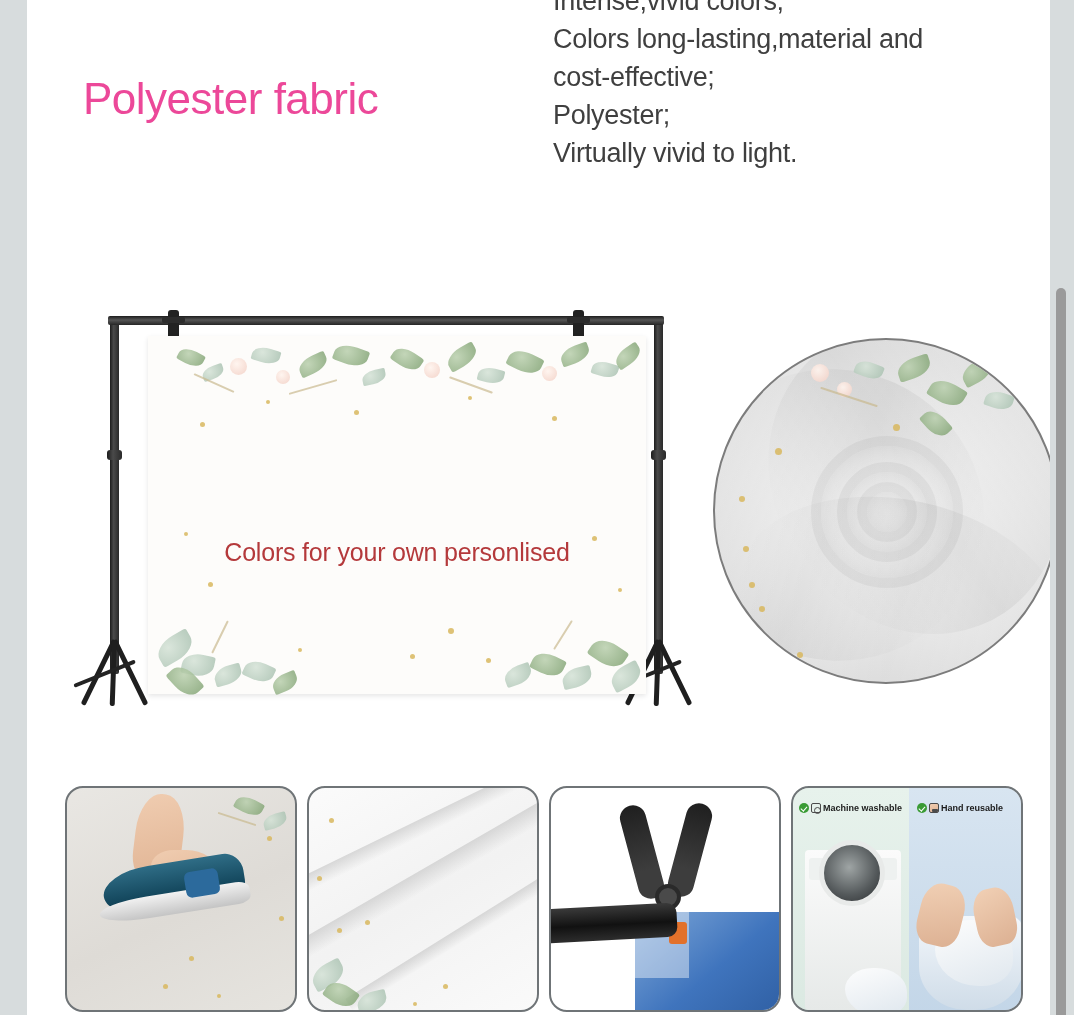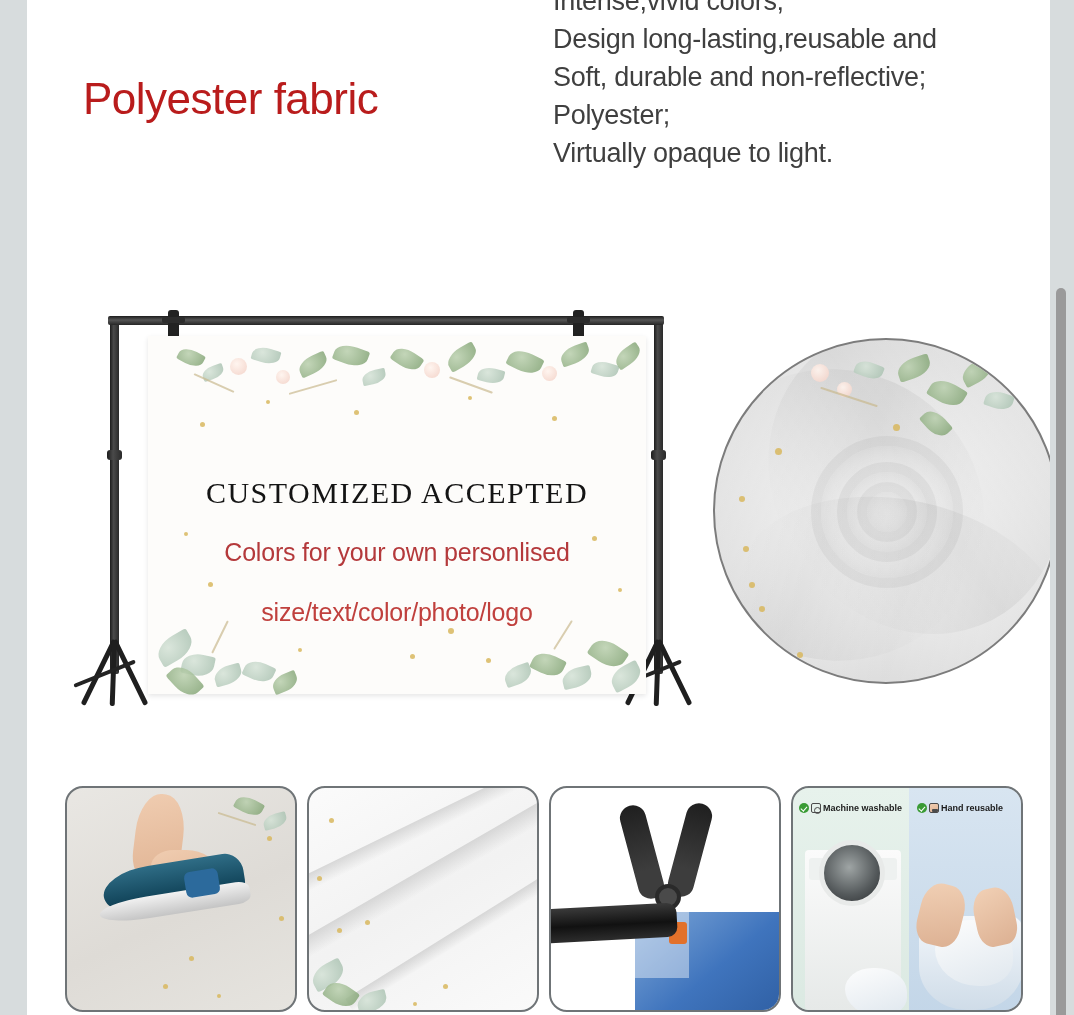"Design long-lasting,reusable and" div.bullet-line { text: Design long-lasting,reusable -> Colors long-lasting,material }
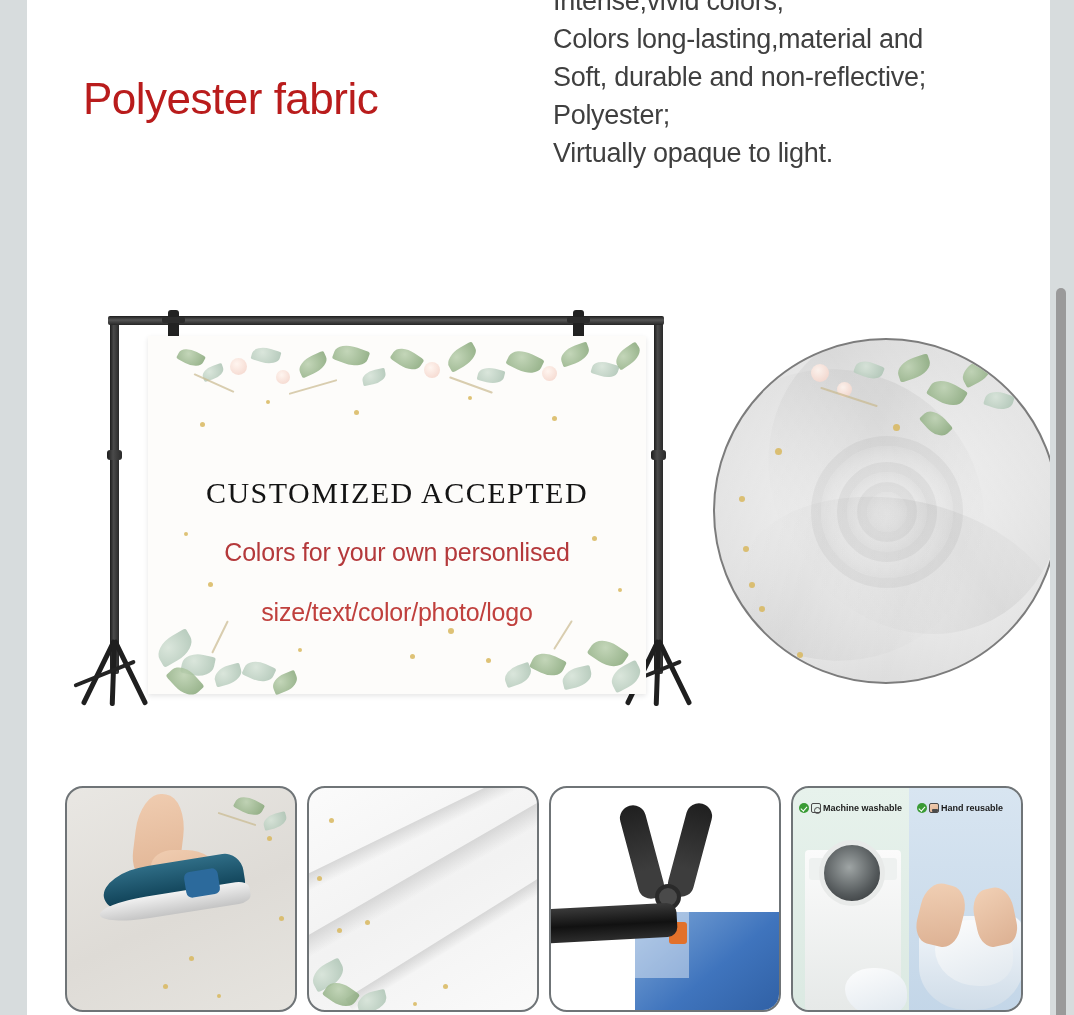"Polyester fabric" #title { color: #b91c1c -> #ec4899 }
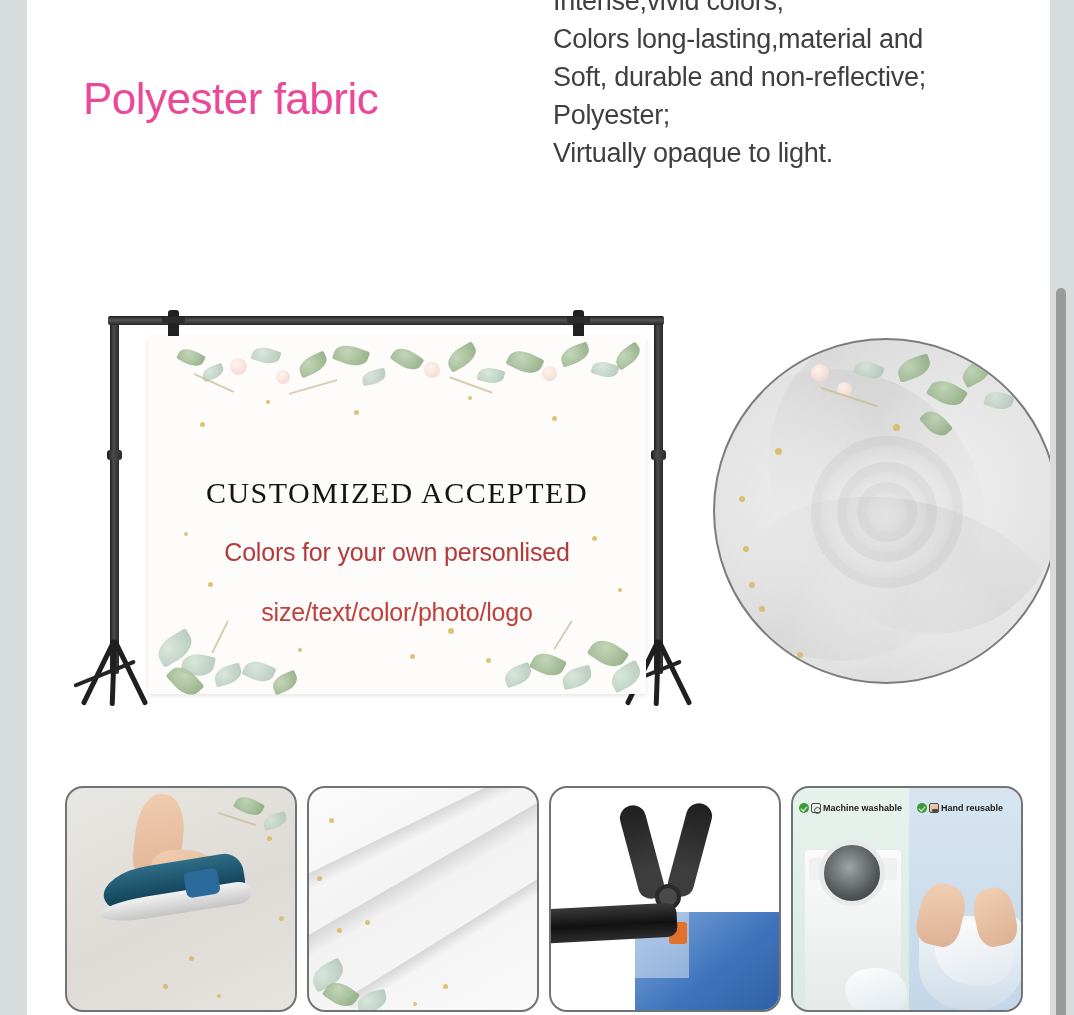"cost-effective;" div.bullet-line { html: none -> <div>cost-effective;</div> }
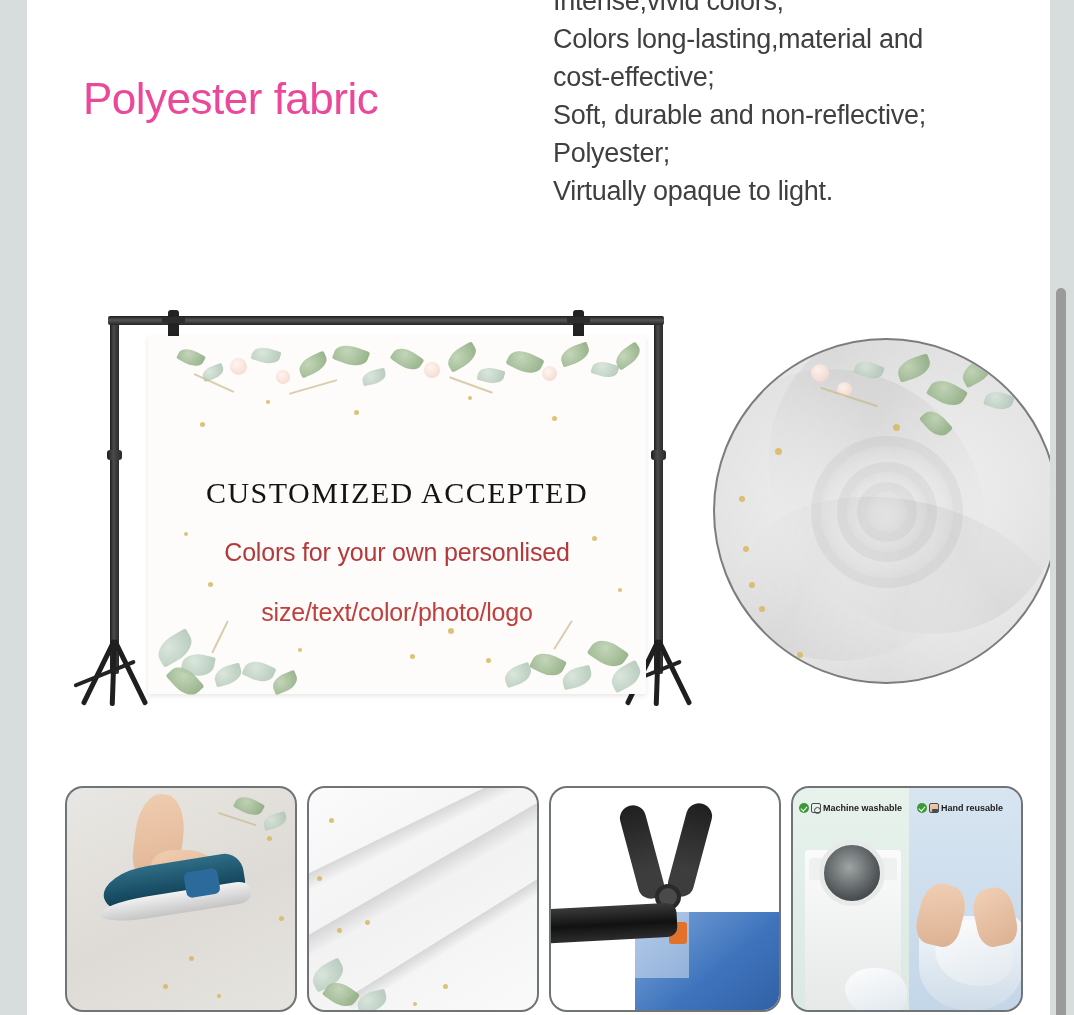"Soft, durable and non-reflective;" div.bullet-line { html: <div>Soft, durable and non-reflective;</div> -> none }
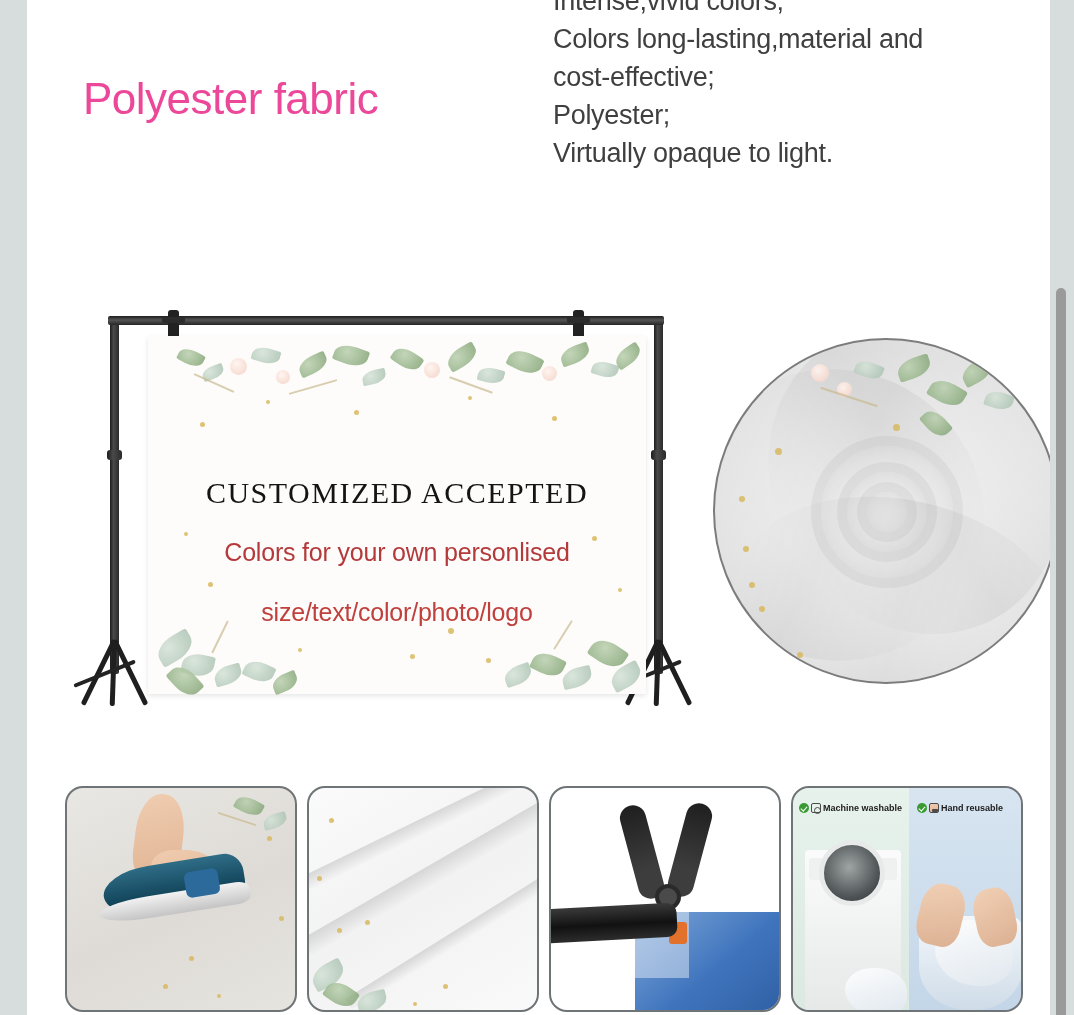"Virtually opaque to light." div.bullet-line { text: opaque -> vivid }
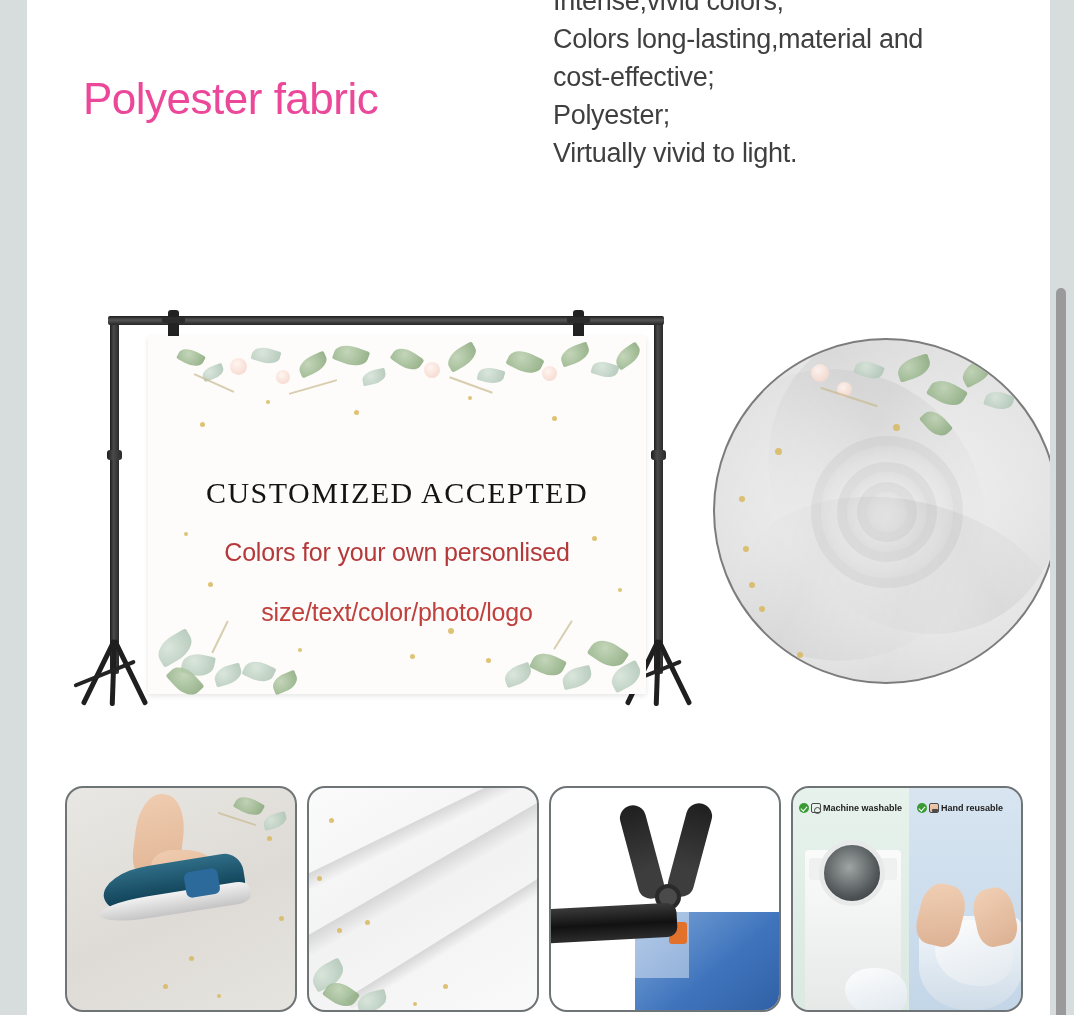"CUSTOMIZED ACCEPTED" div { html: <div>CUSTOMIZED ACCEPTED</div> -> none }
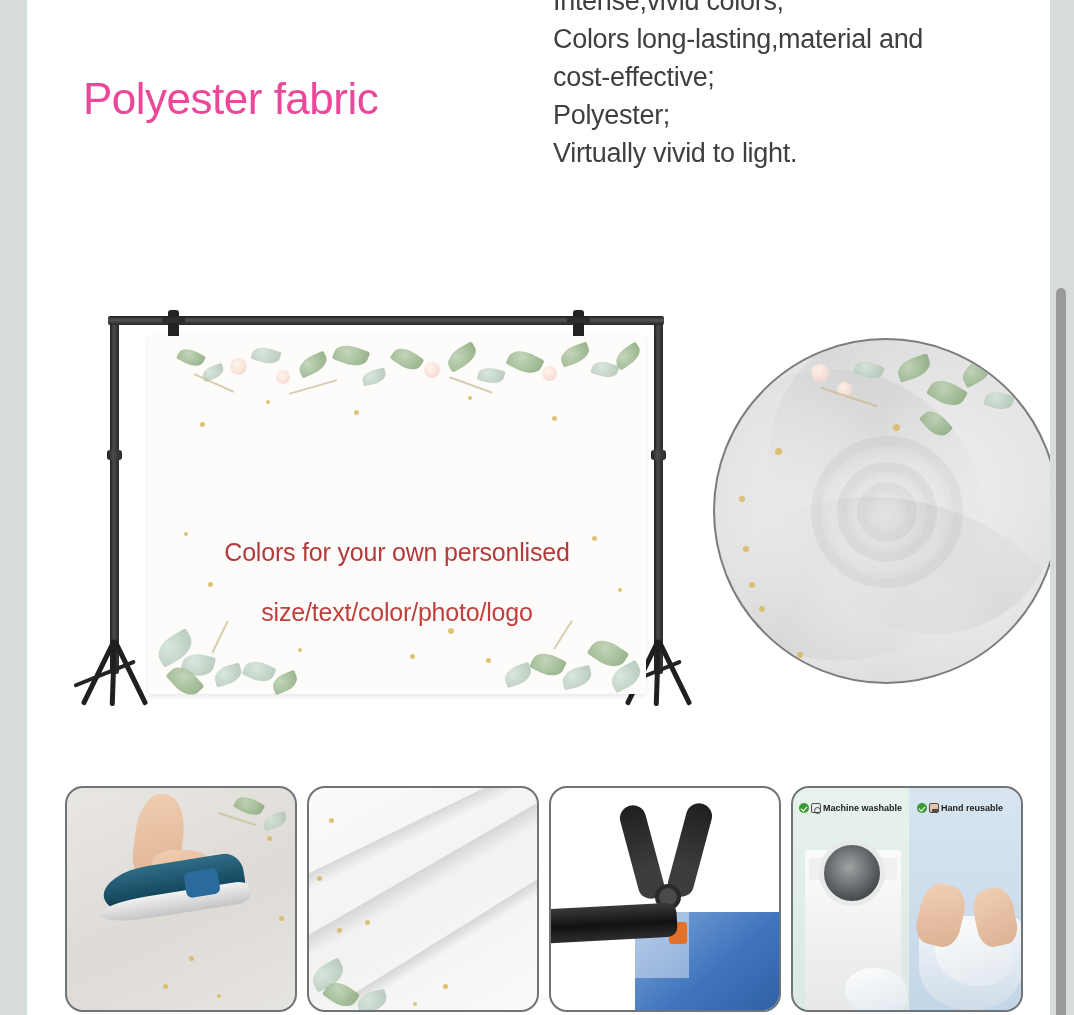"size/text/color/photo/logo" div { html: <div>size/text/color/photo/logo</div> -> none }
